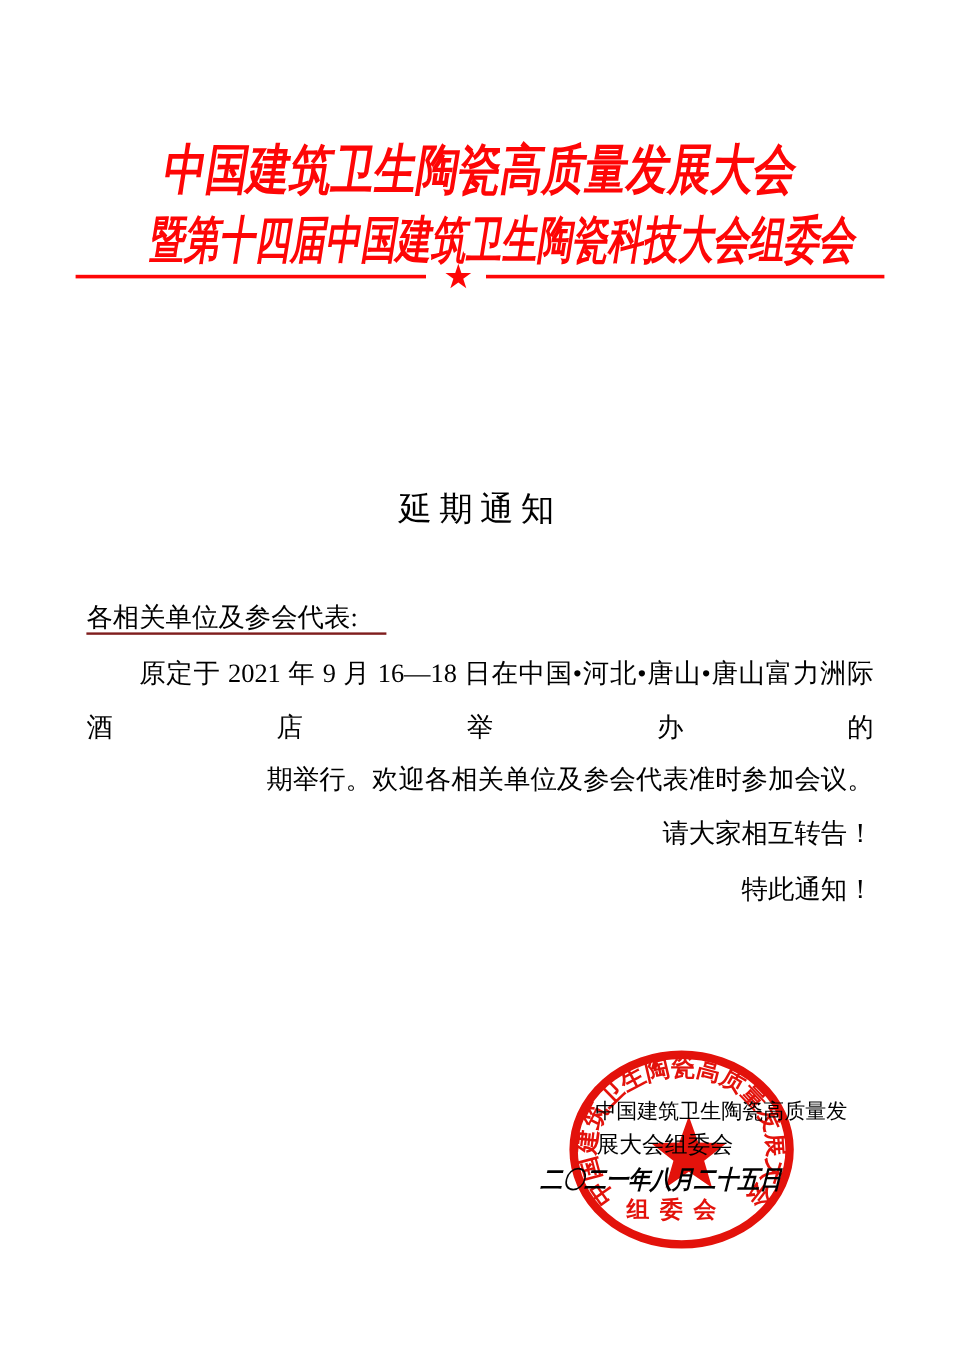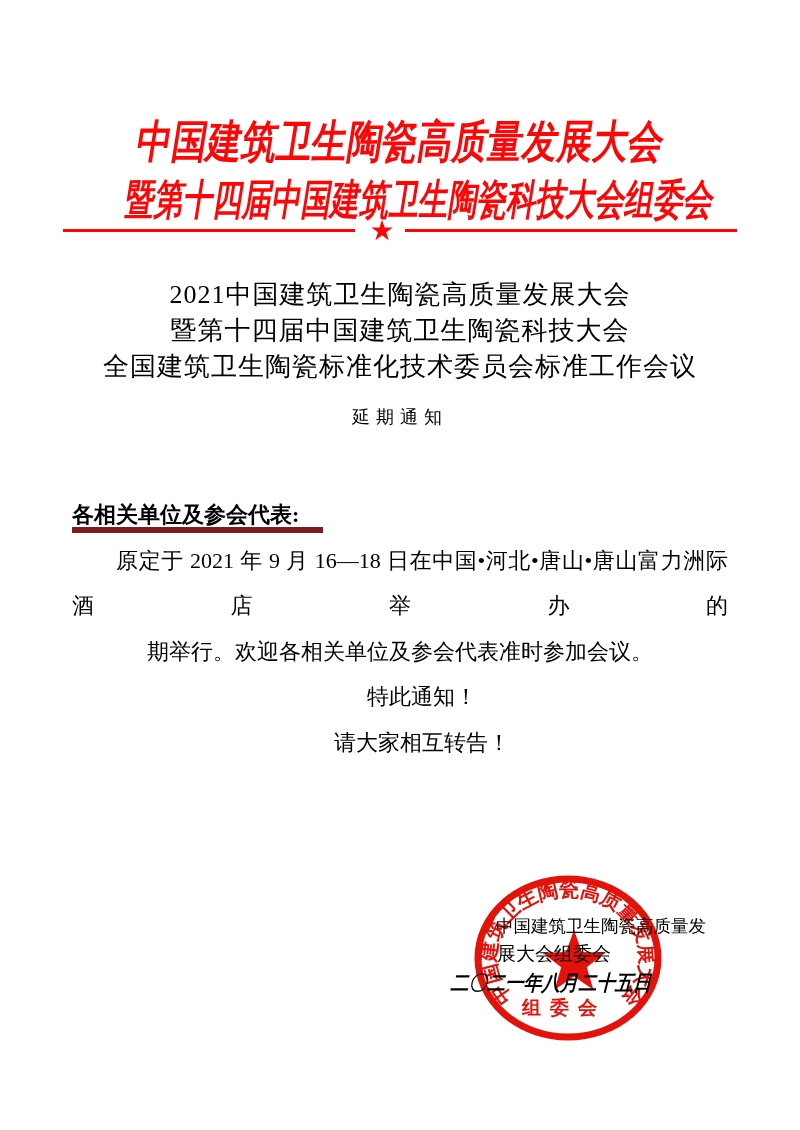"2021中国建筑卫生陶瓷高质量发展大会" div.doc-title { html: <div> <div>2021中国建筑卫生陶瓷高质量发展大会</div> <div>暨第十四届中国建筑卫生陶瓷科技大会</div> <div>全国建筑卫生陶瓷标准化技术委员会标准工作会议</div> </div> -> none }
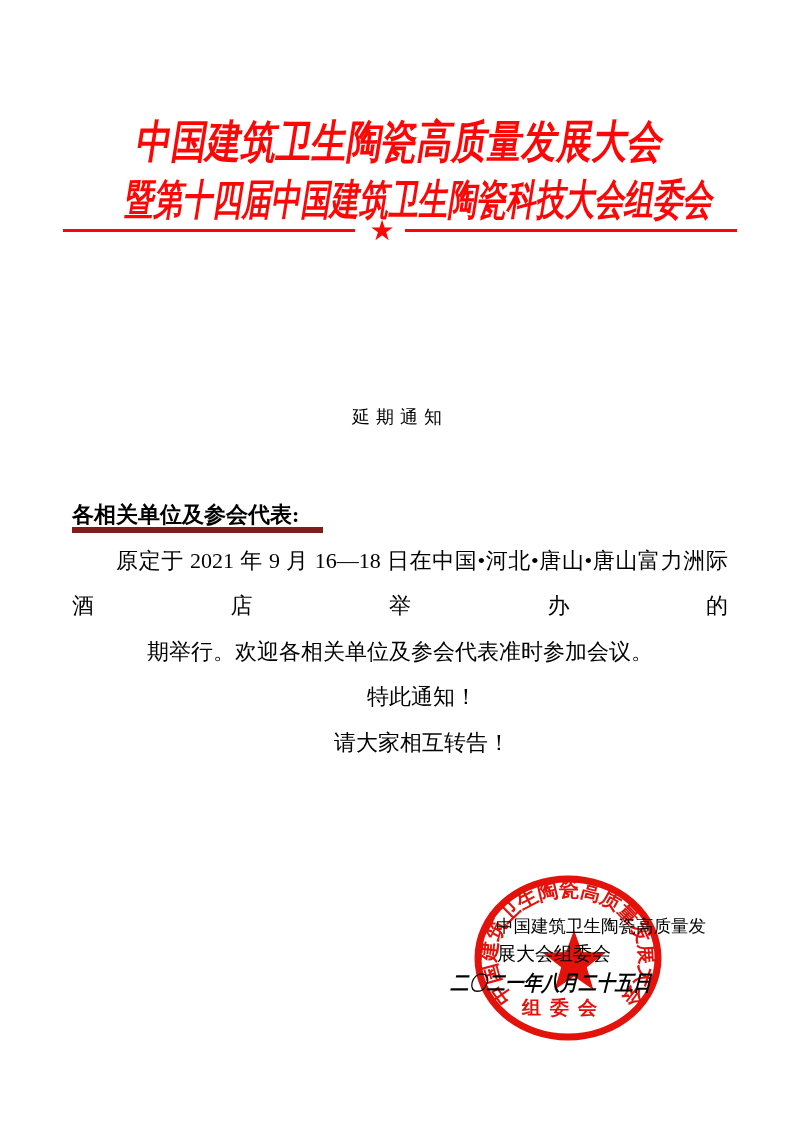"延期通知" .notice-title { font-size: 18px -> 28px }
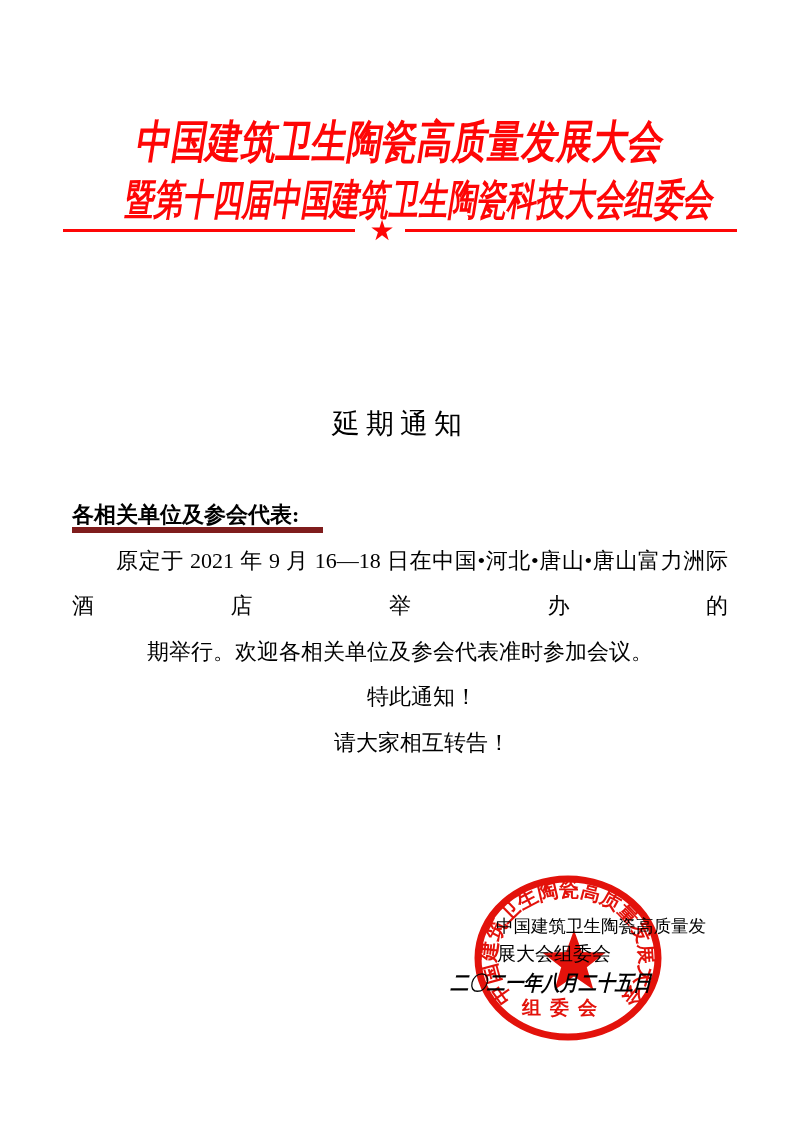"各相关单位及参会代表:" .salutation span { border-bottom: 6px solid #7f1d1d -> 2px solid #7f1d1d; font-weight: bold -> none }
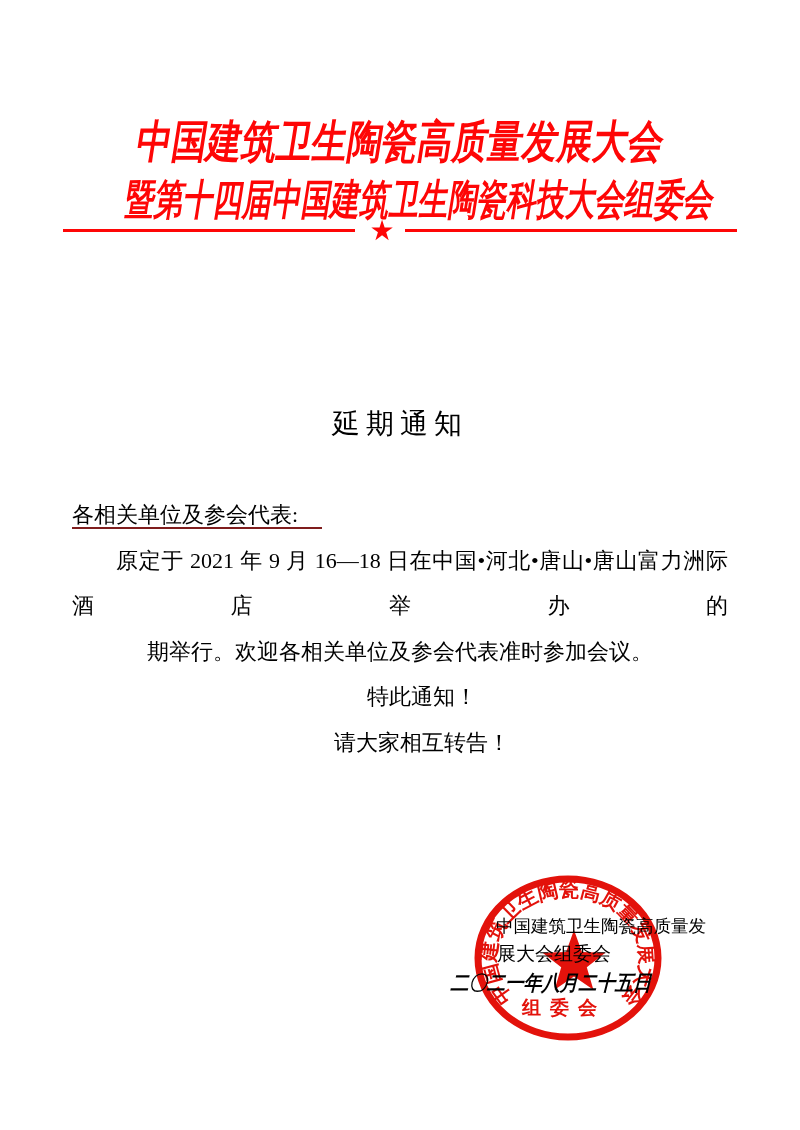"期举行。欢迎各相关单位及参会代表准时参加会议。" .lline { font-family: none -> Liberation Mono, monospace; text-align: center -> right }
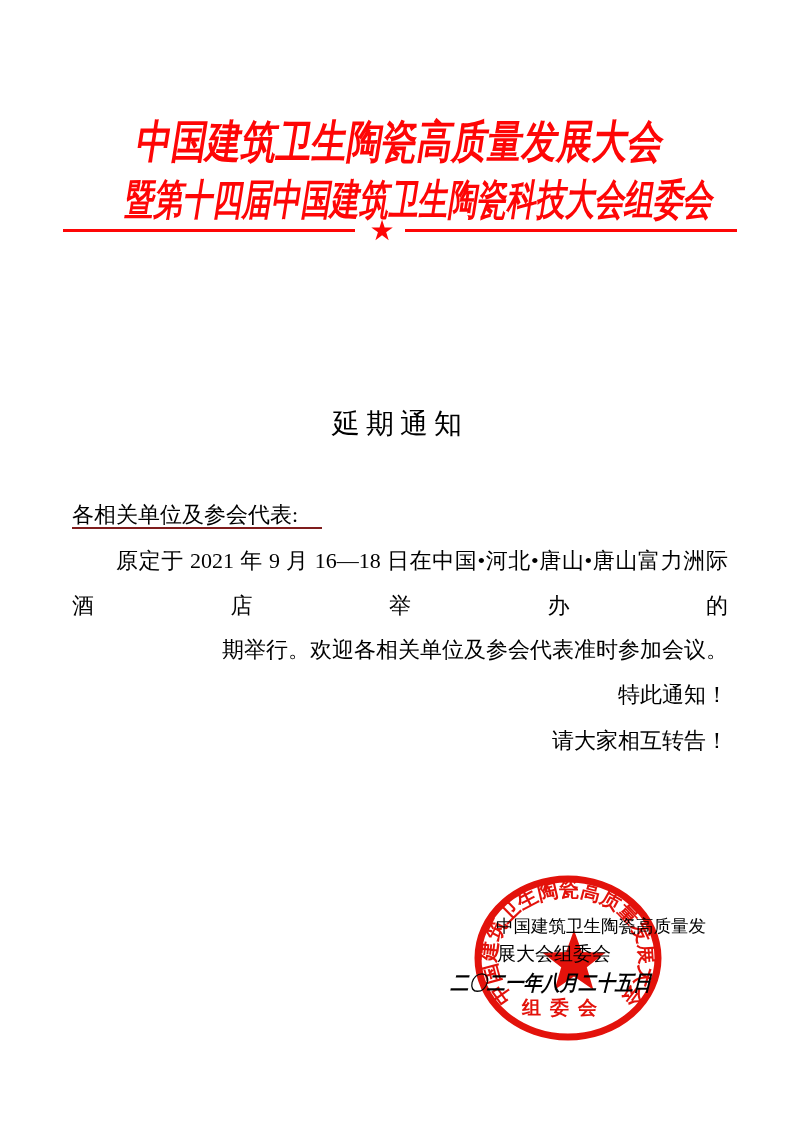"特此通知！" div.lline { order: before "请大家相互转告！" -> after "请大家相互转告！" }
